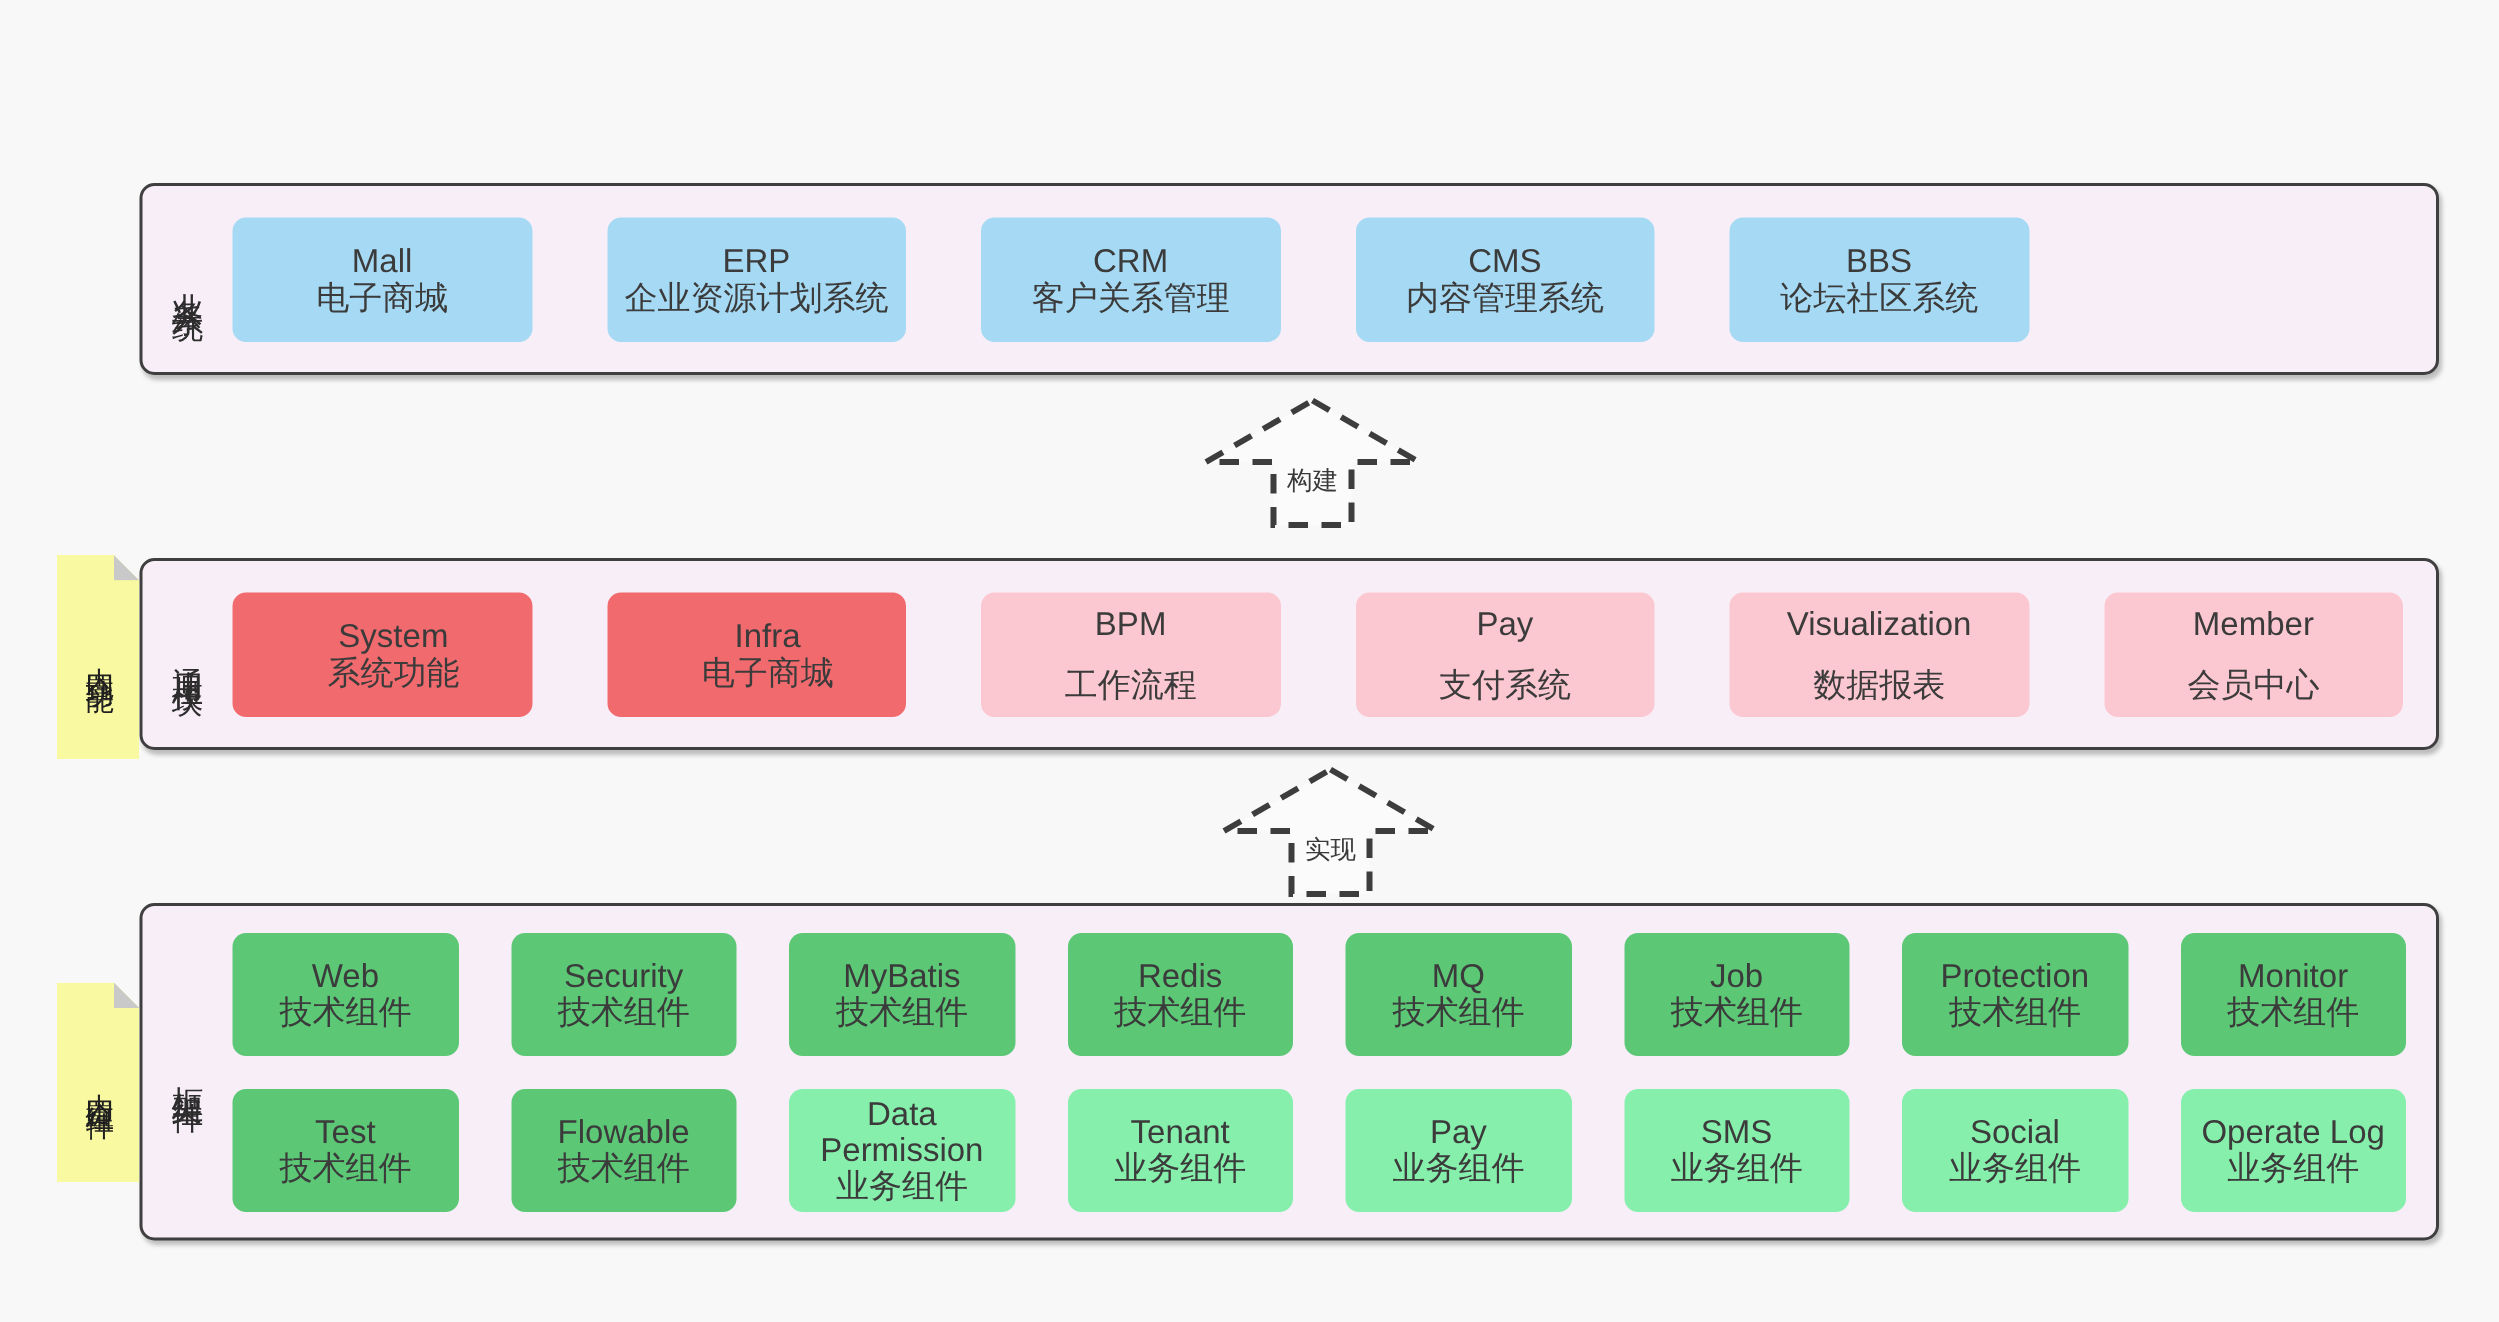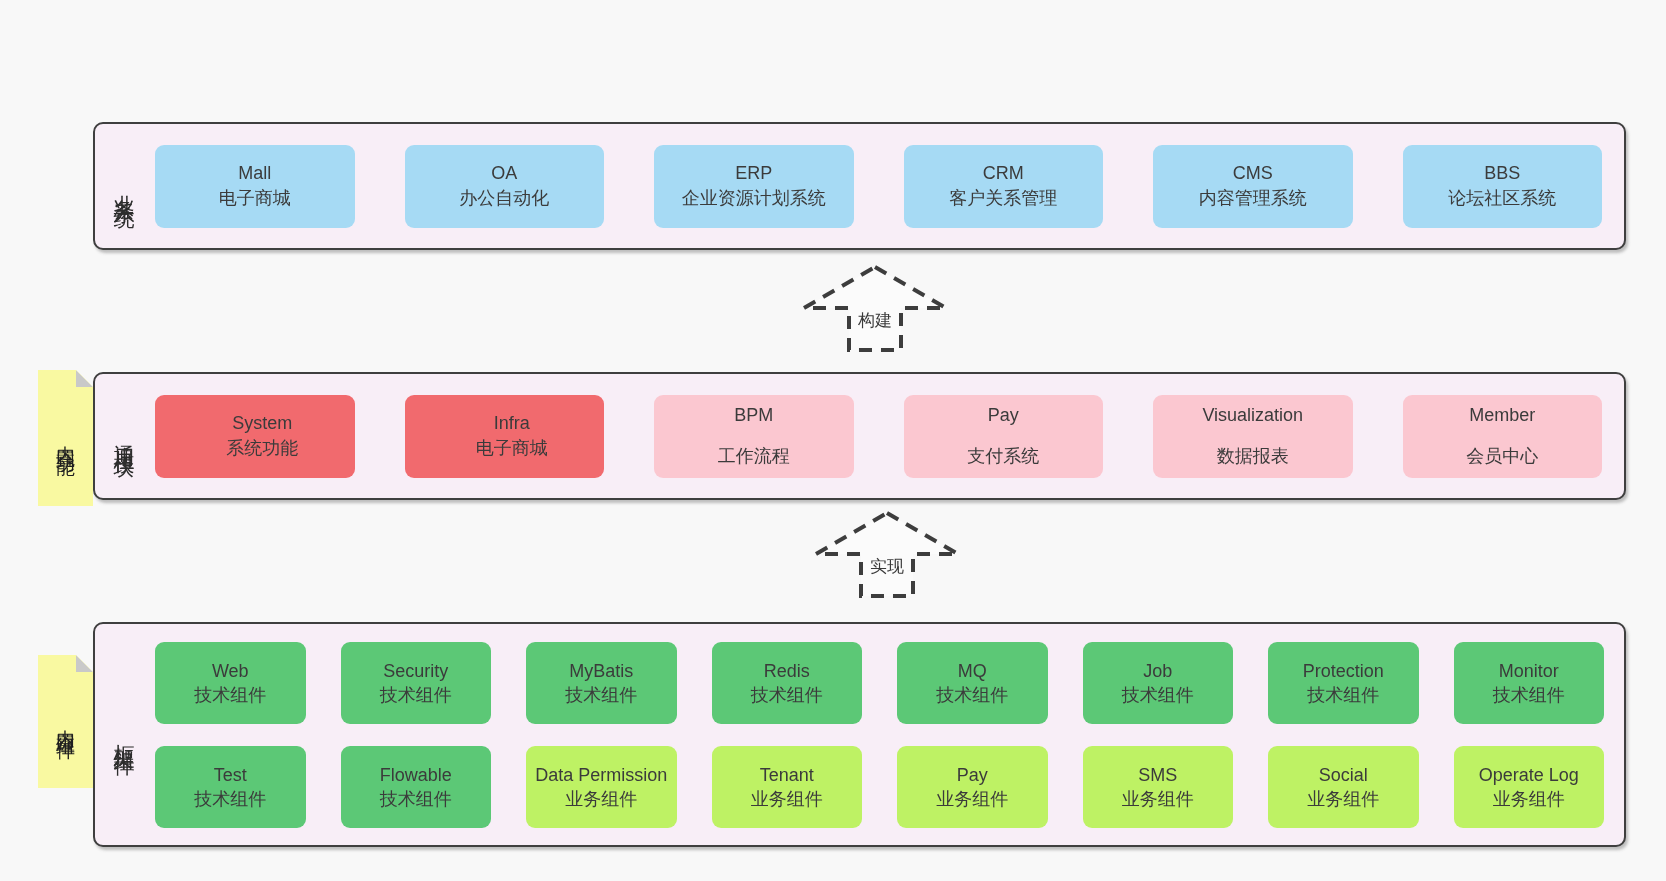"Mall" .box { font-size: 18px -> 22px }
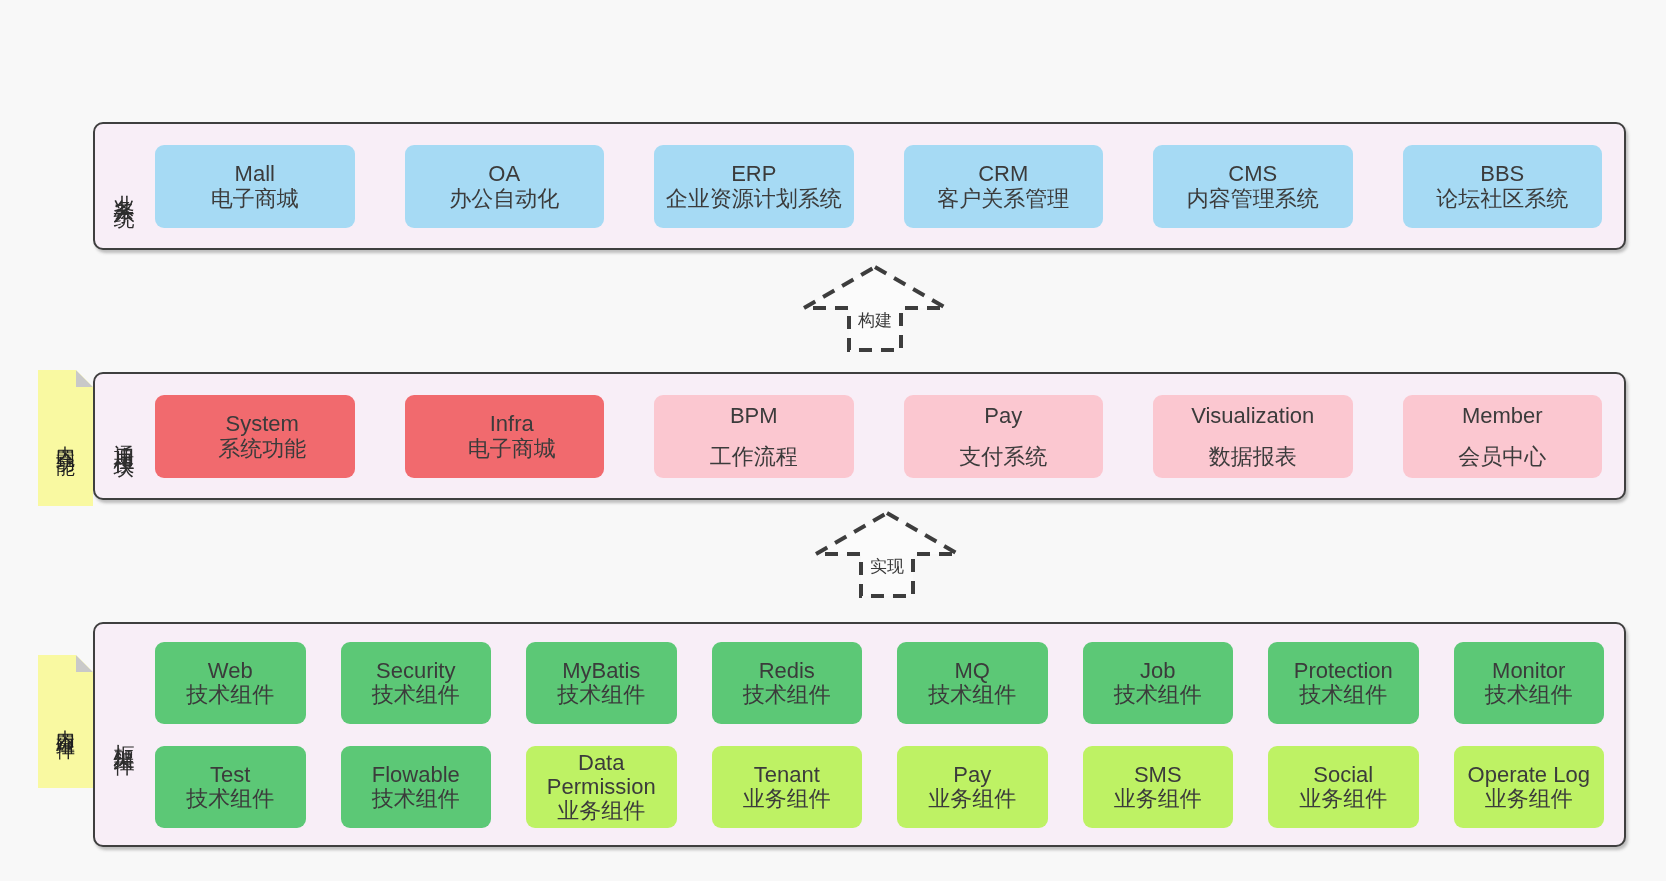"OA" div.box { html: <div> <span>OA</span> <span>办公自动化</span> </div> -> none }
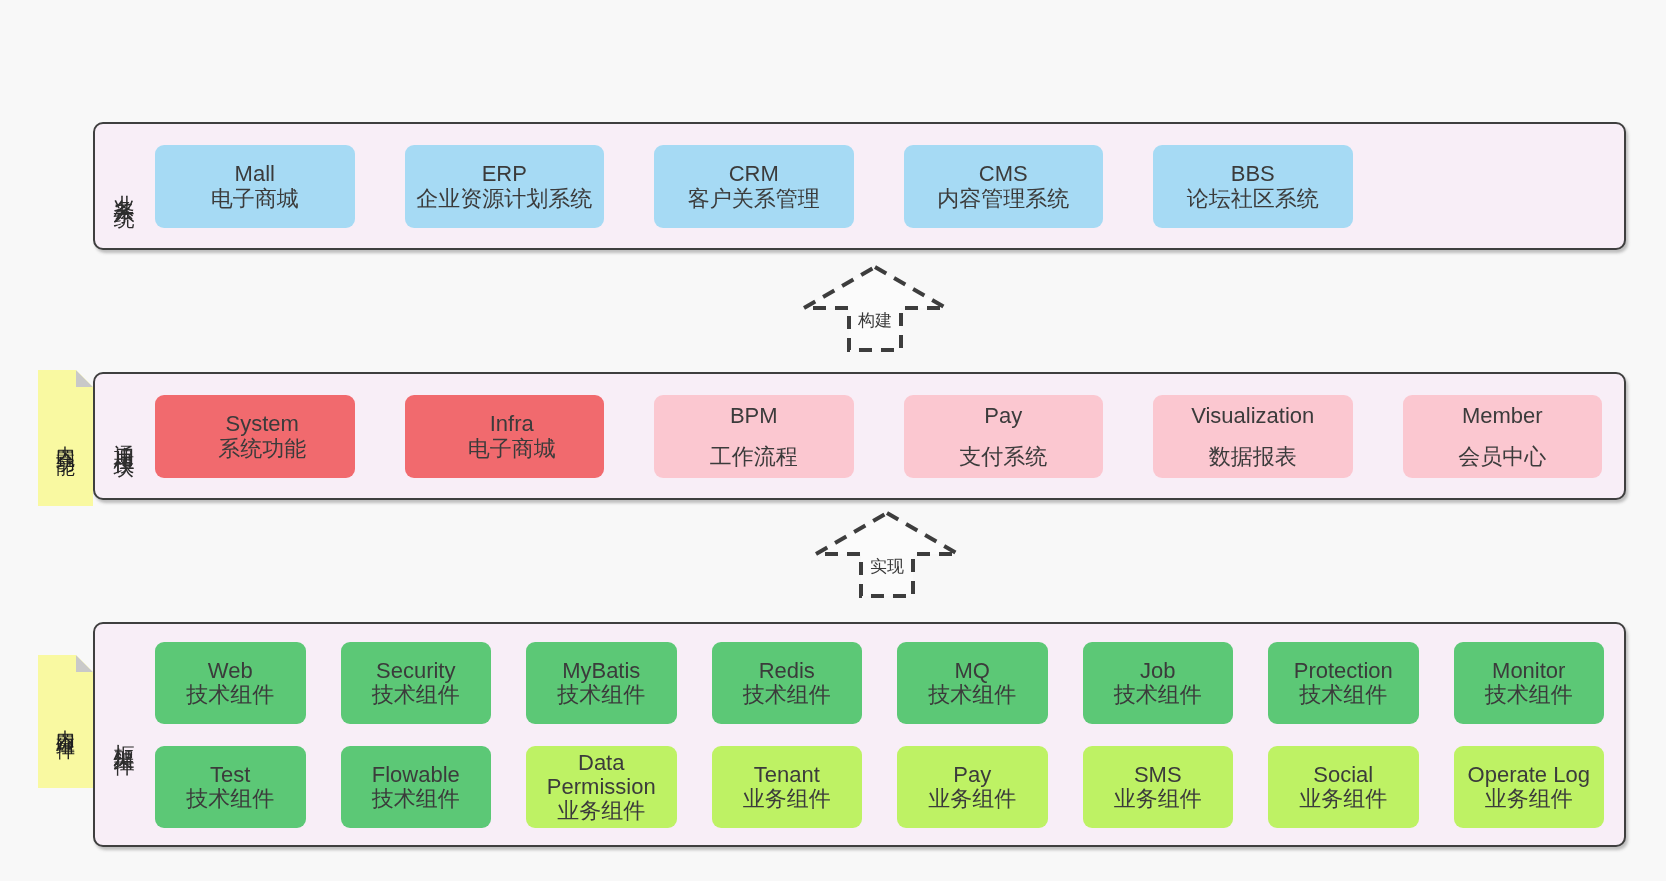"Web" #panel-components { top: 622px -> 602px }
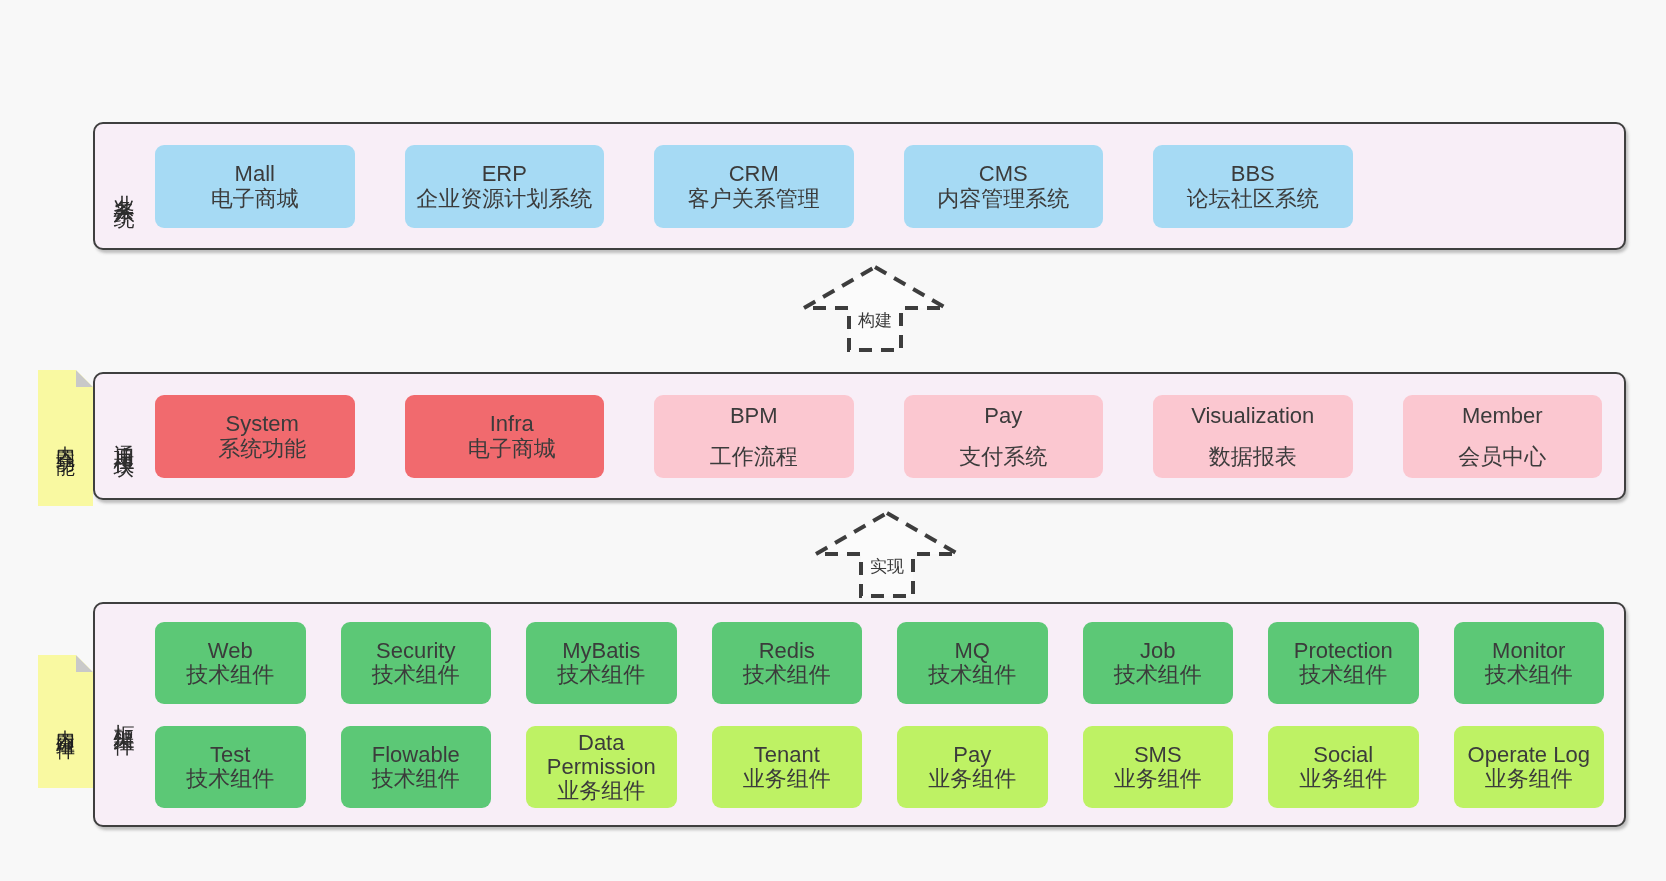"Data Permission" .box.lightgreen { background: #bef264 -> #86efac }
